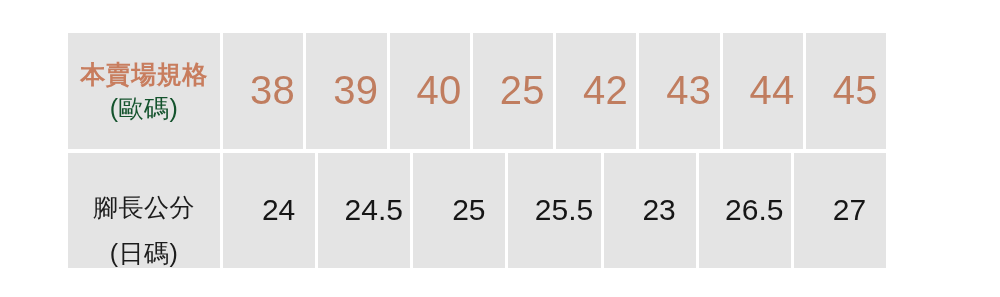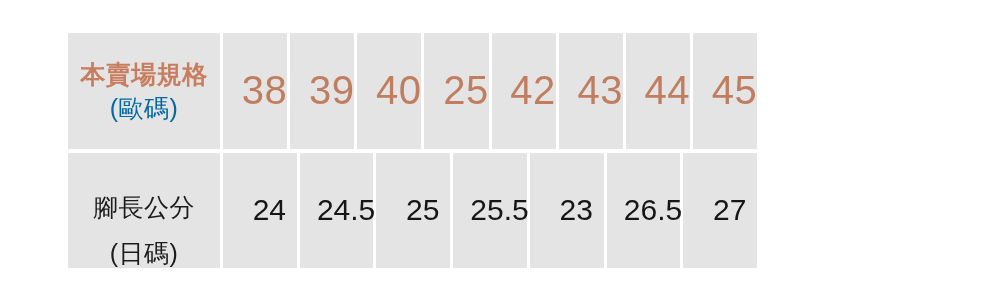"本賣場規格" #size-chart { width: 689px -> 818px }
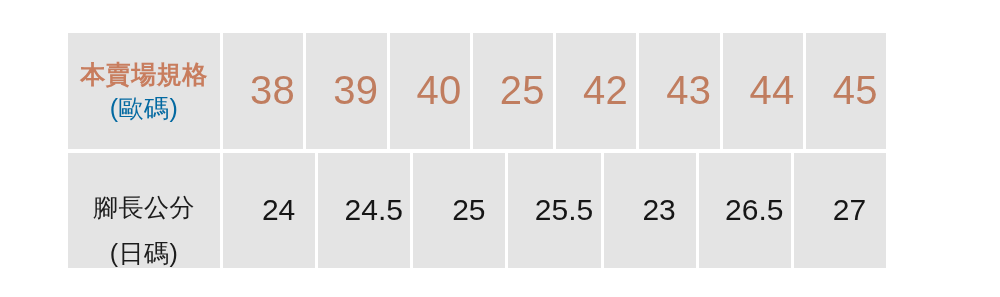"(歐碼)" .row-eu .cell-label .label-sub { color: #0369a1 -> #14532d }
